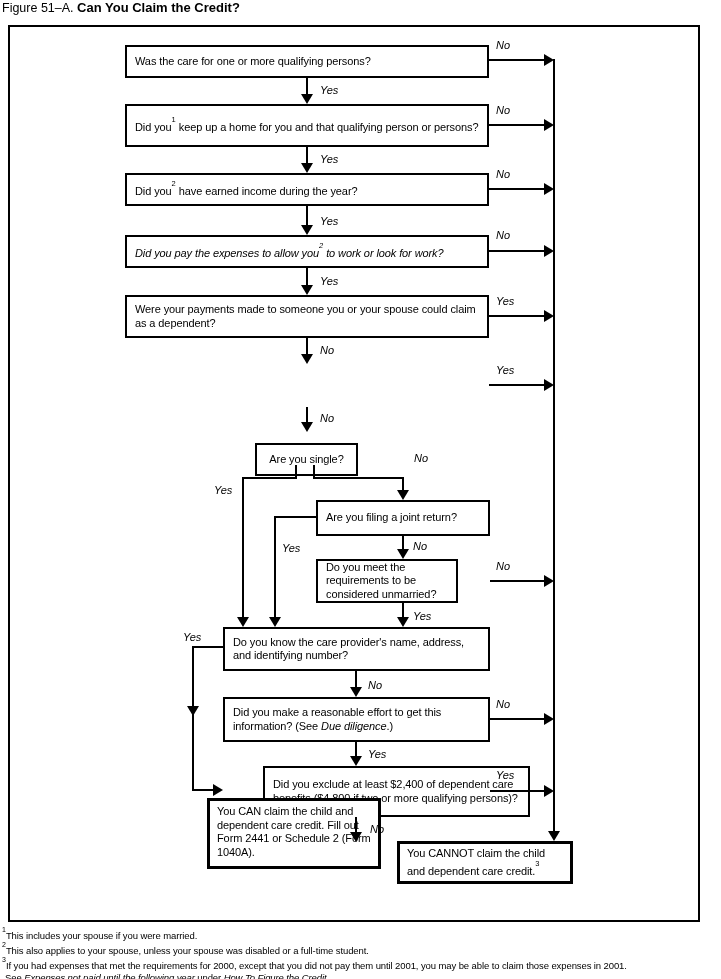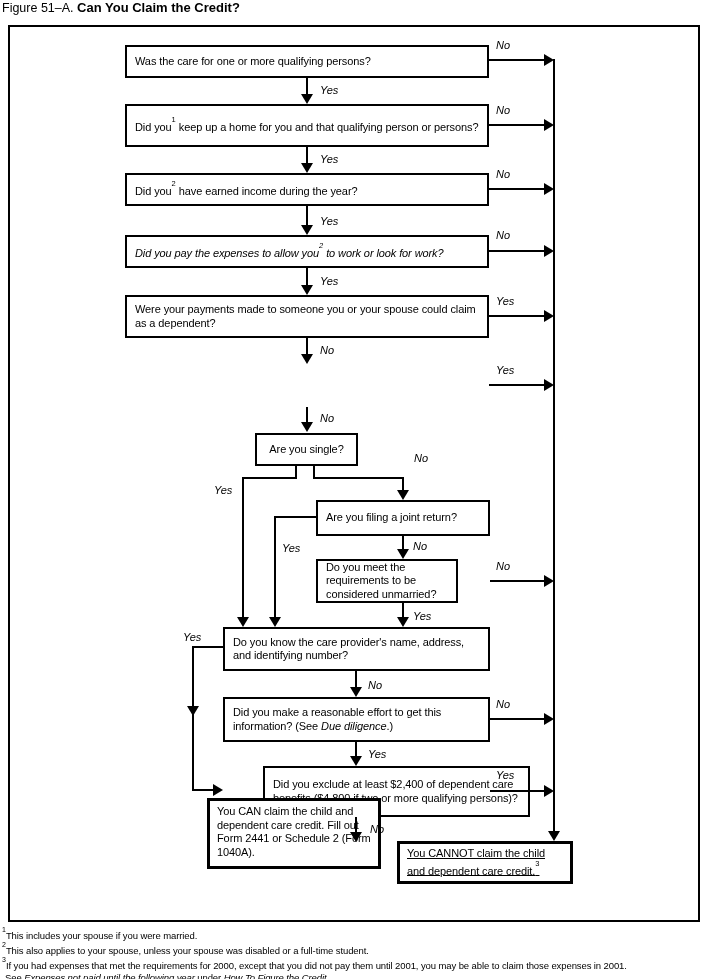"Are you single?" .box.center { margin-top: none -> 10px }
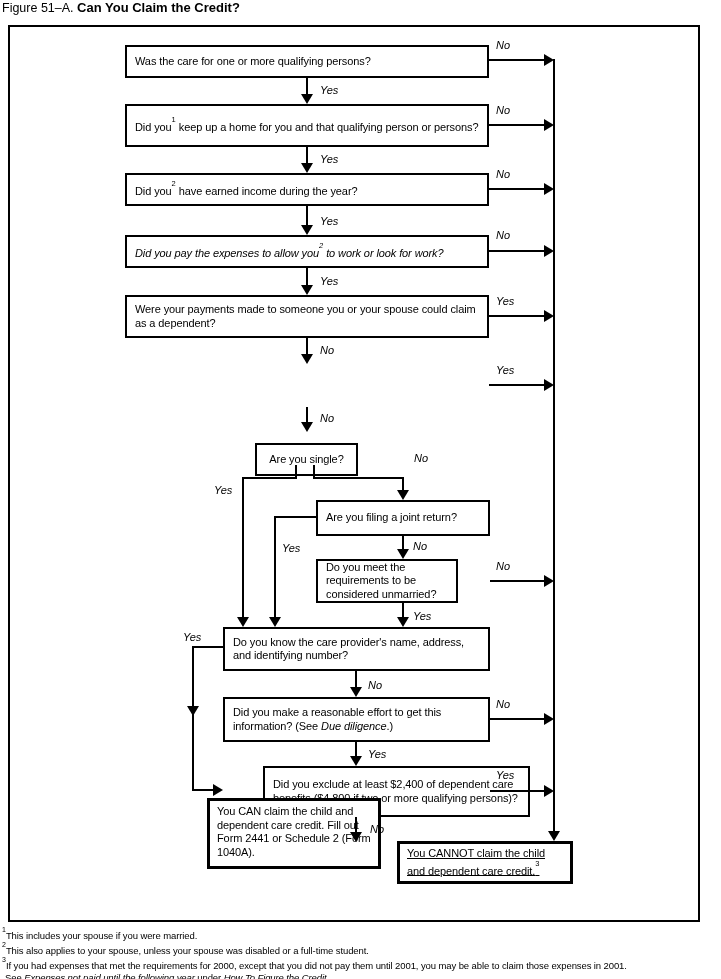"You CANNOT claim the child" div.box { text-decoration: underline -> none }
